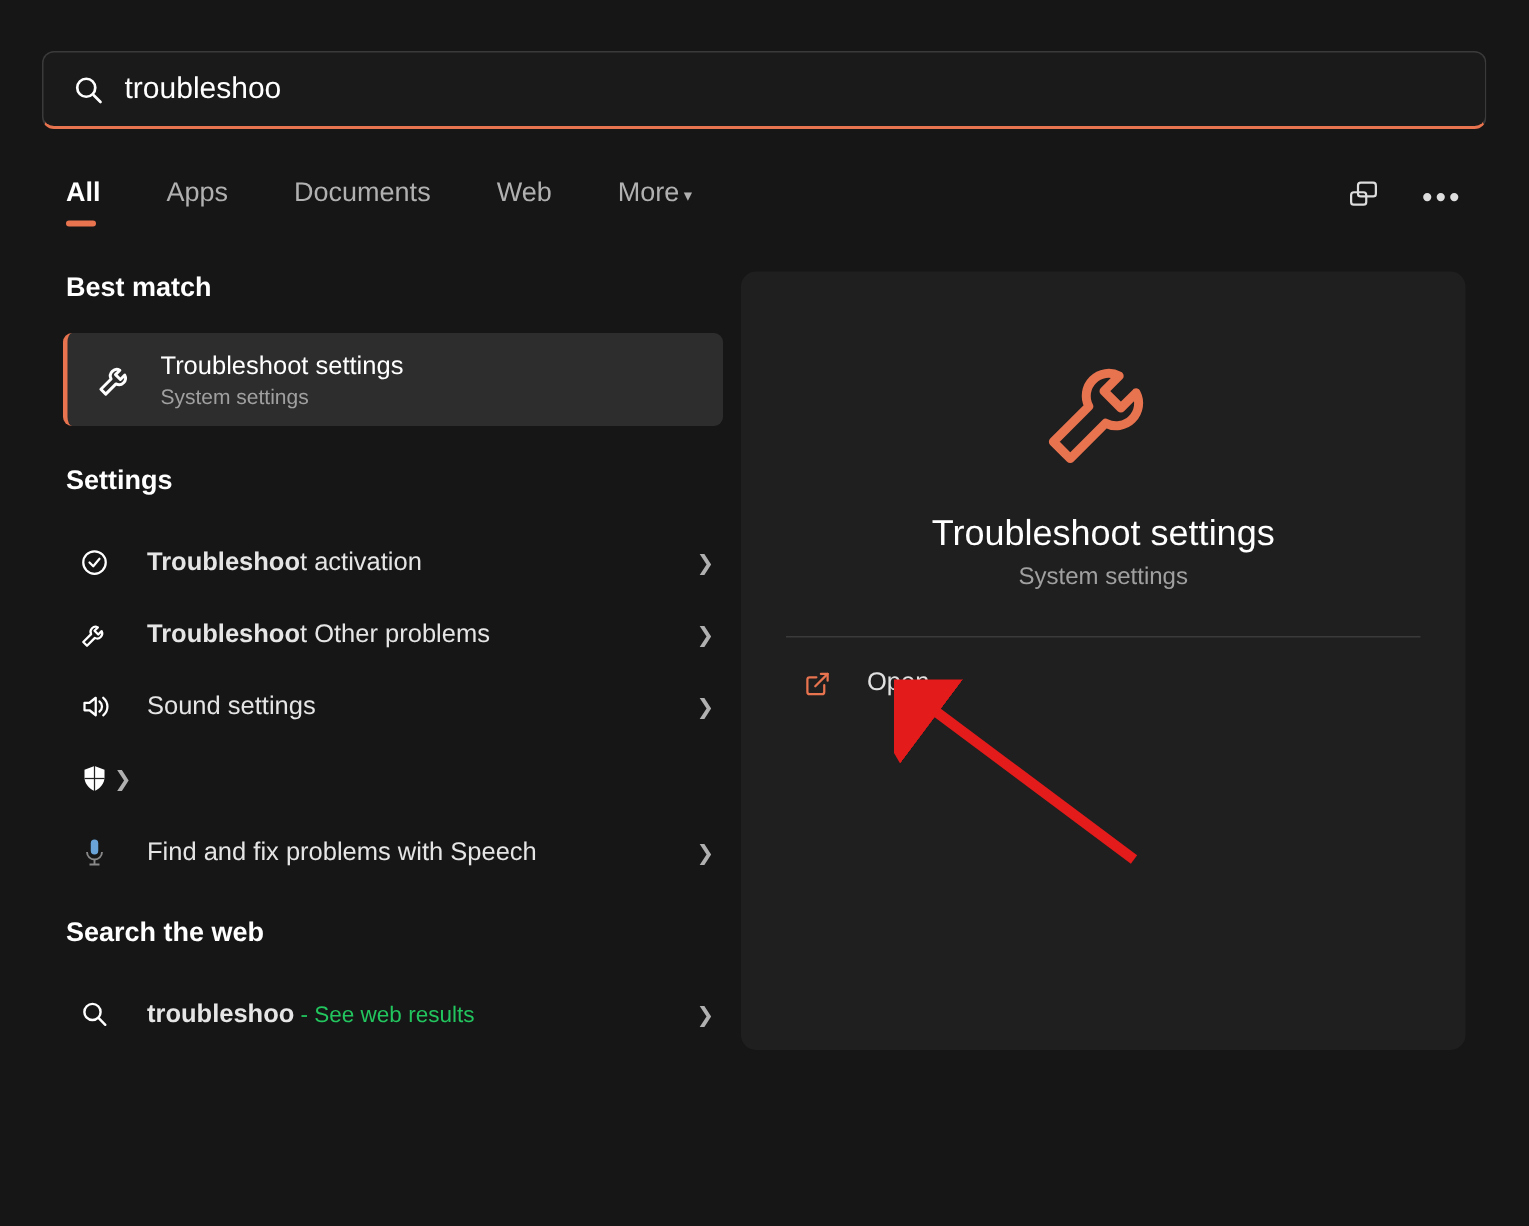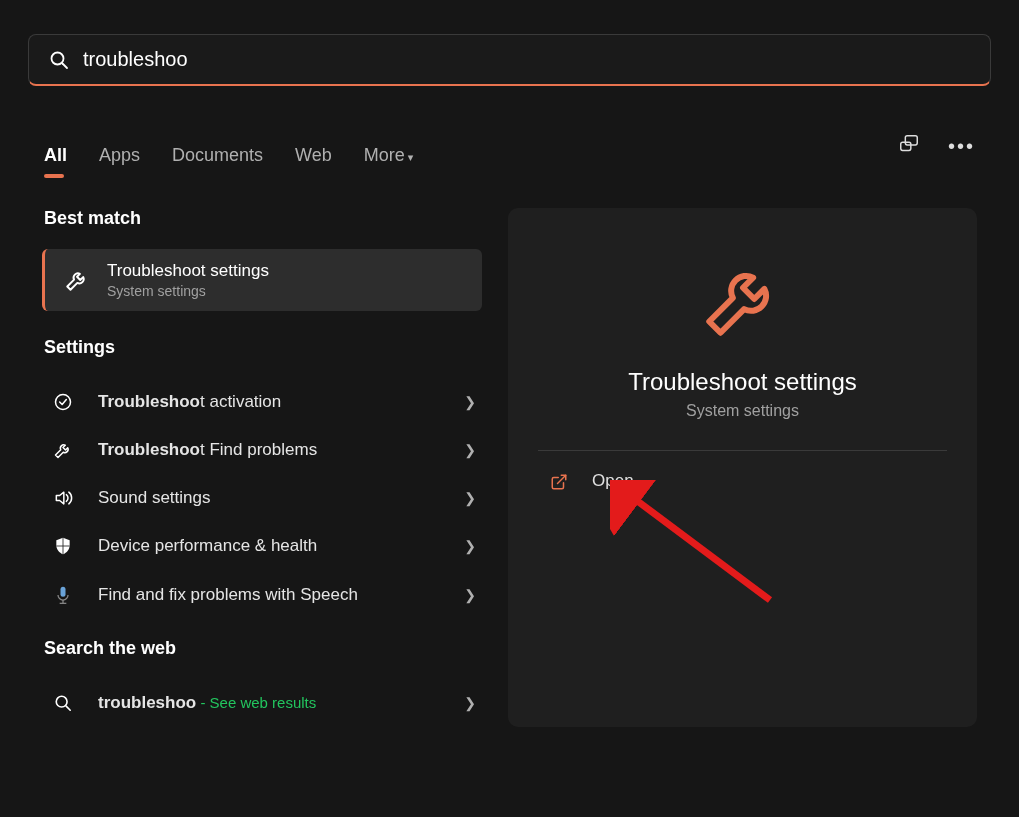"All" .nav-tabs { gap: 32px -> 44px; margin-top: 27px -> none }
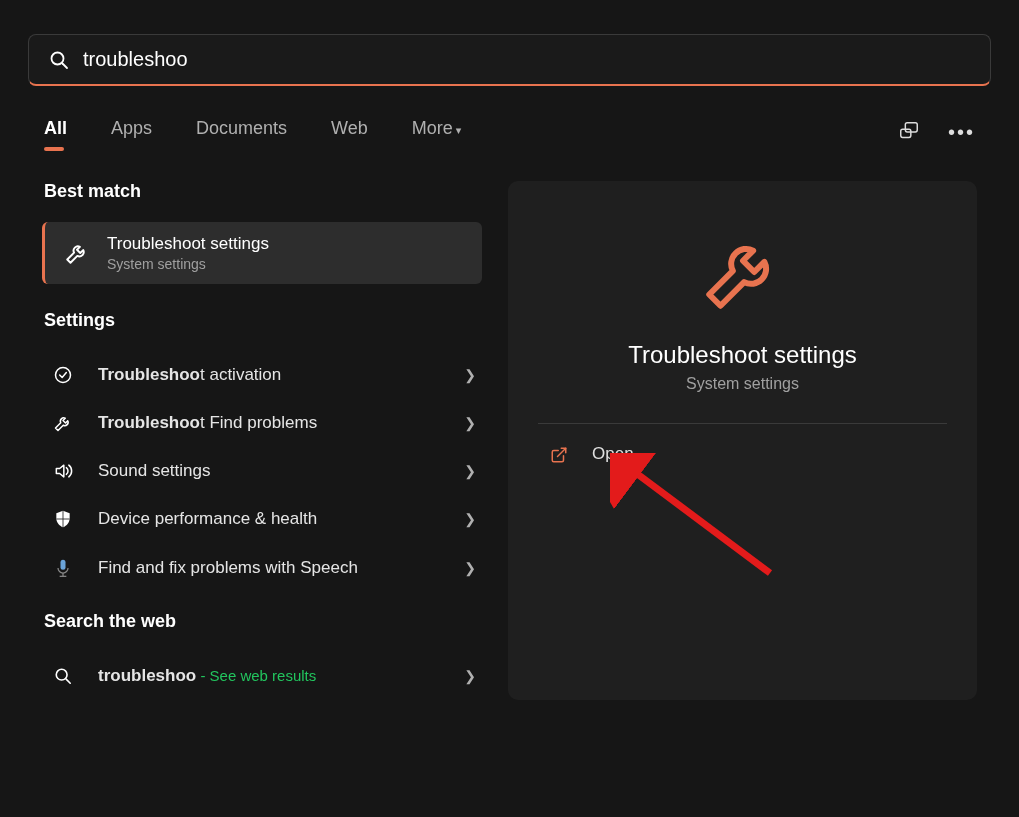"Best match" .content { gap: 26px -> 12px }
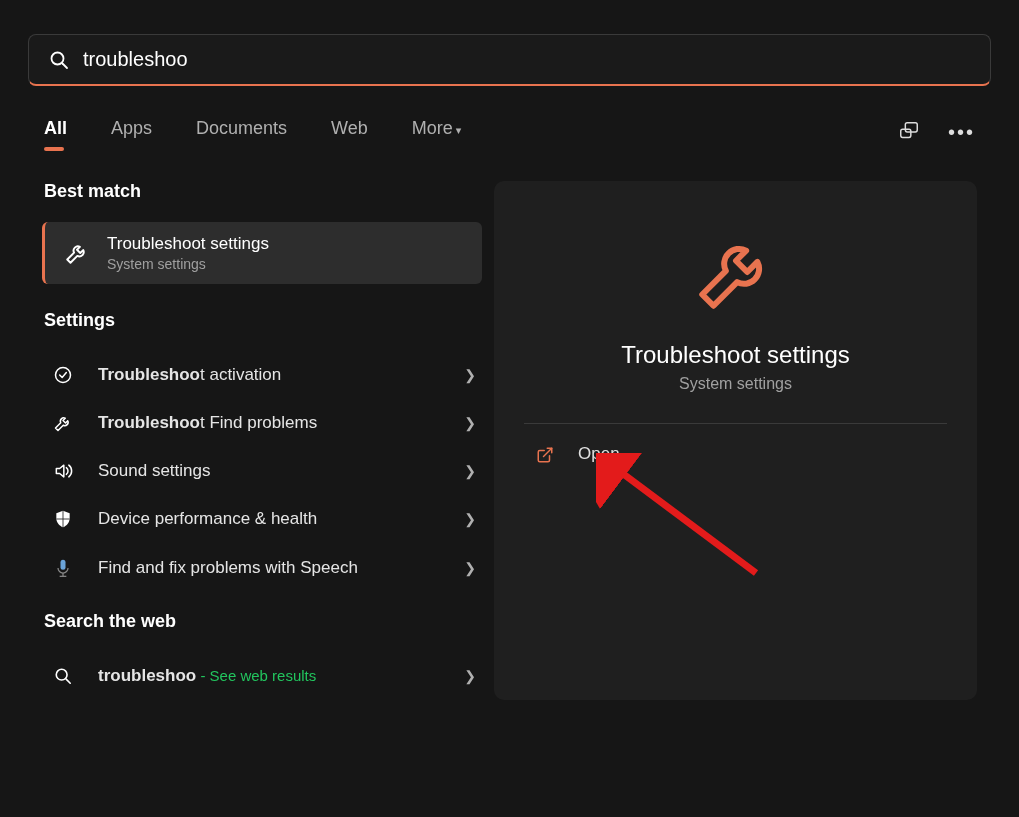"t Find problems" span { text: Find -> Other }
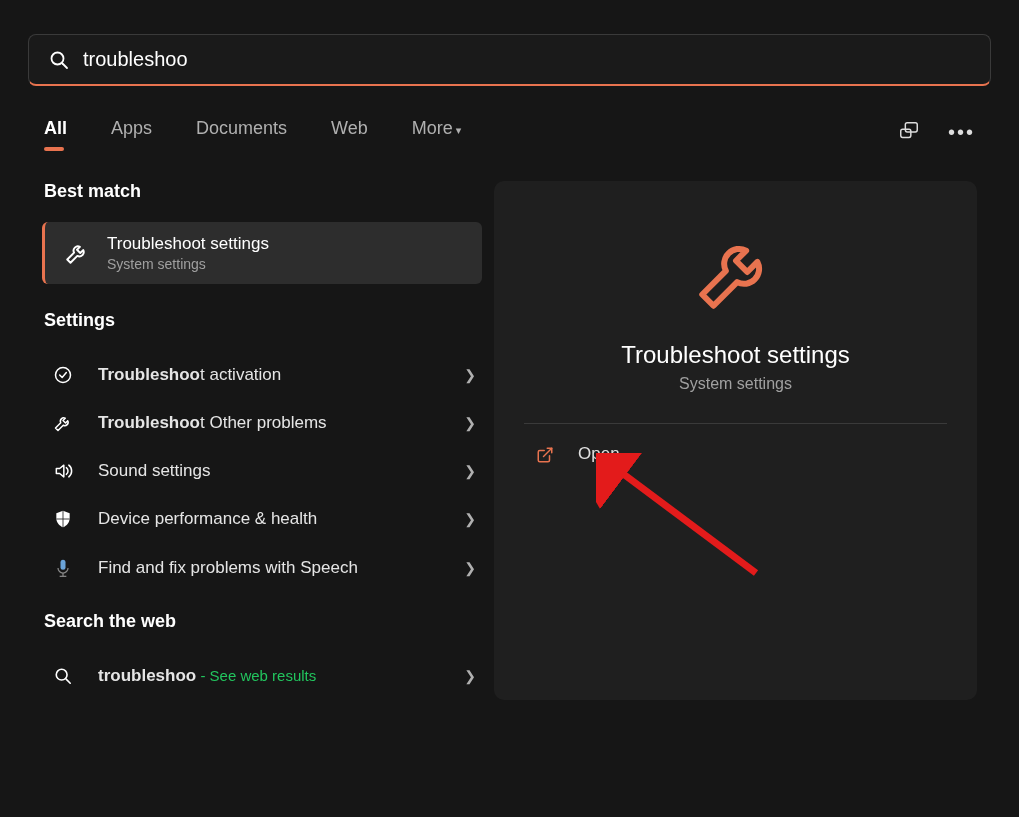"Device performance & health" div.label { html: <div>Device performance &amp; health</div> -> none }
